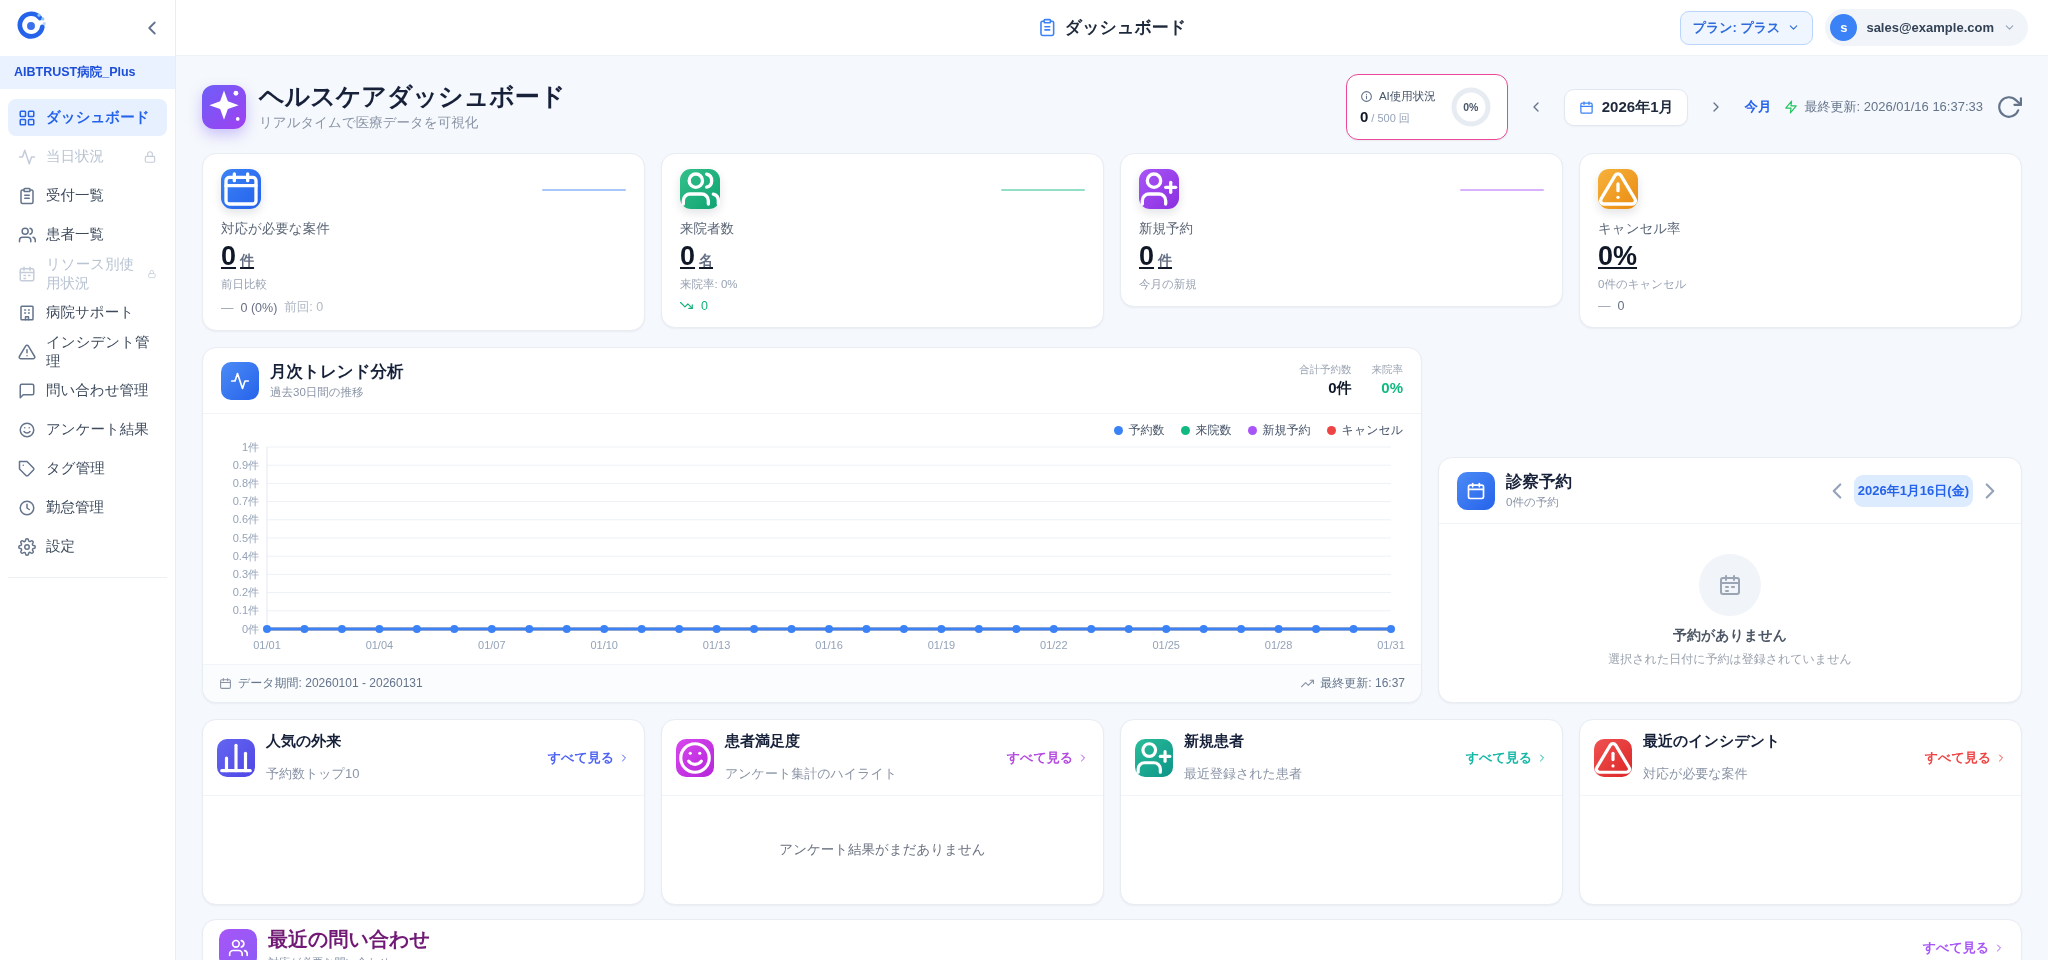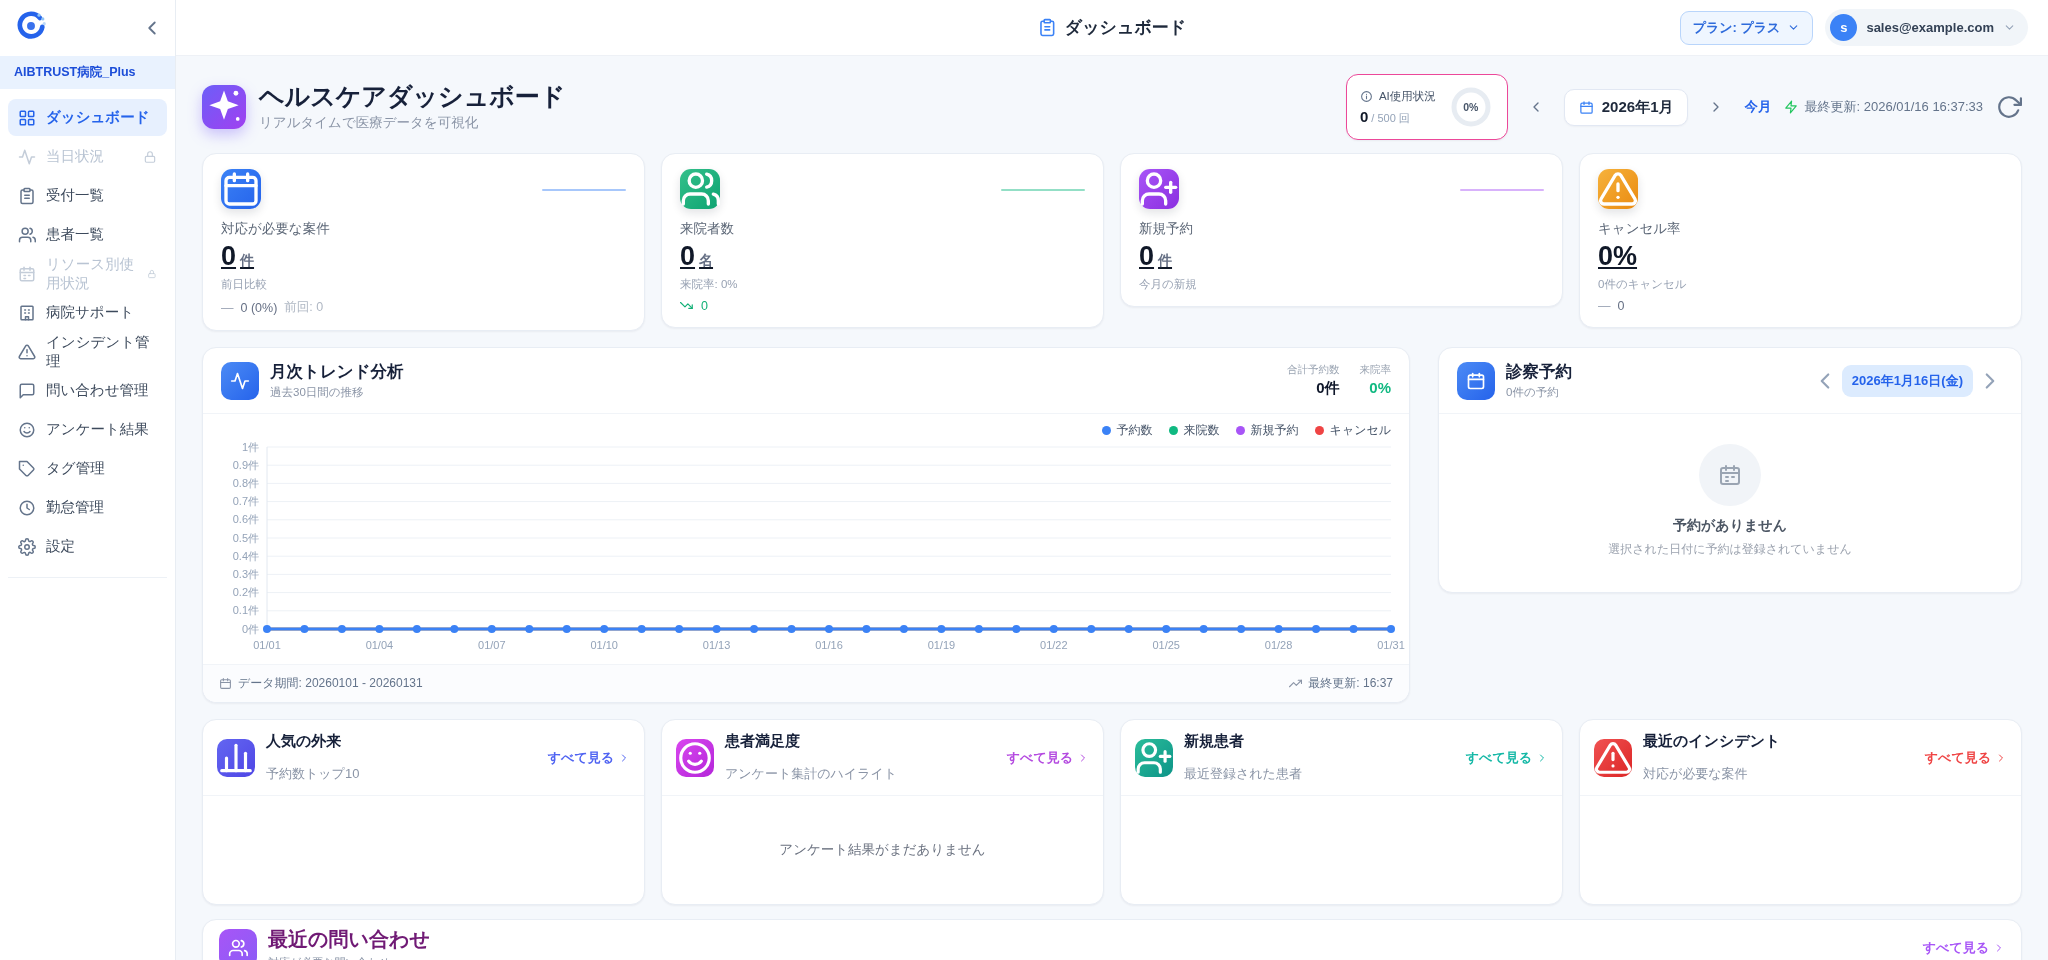"月次トレンド分析" .mid { align-items: flex-start -> flex-end; gap: 28px -> 16px }
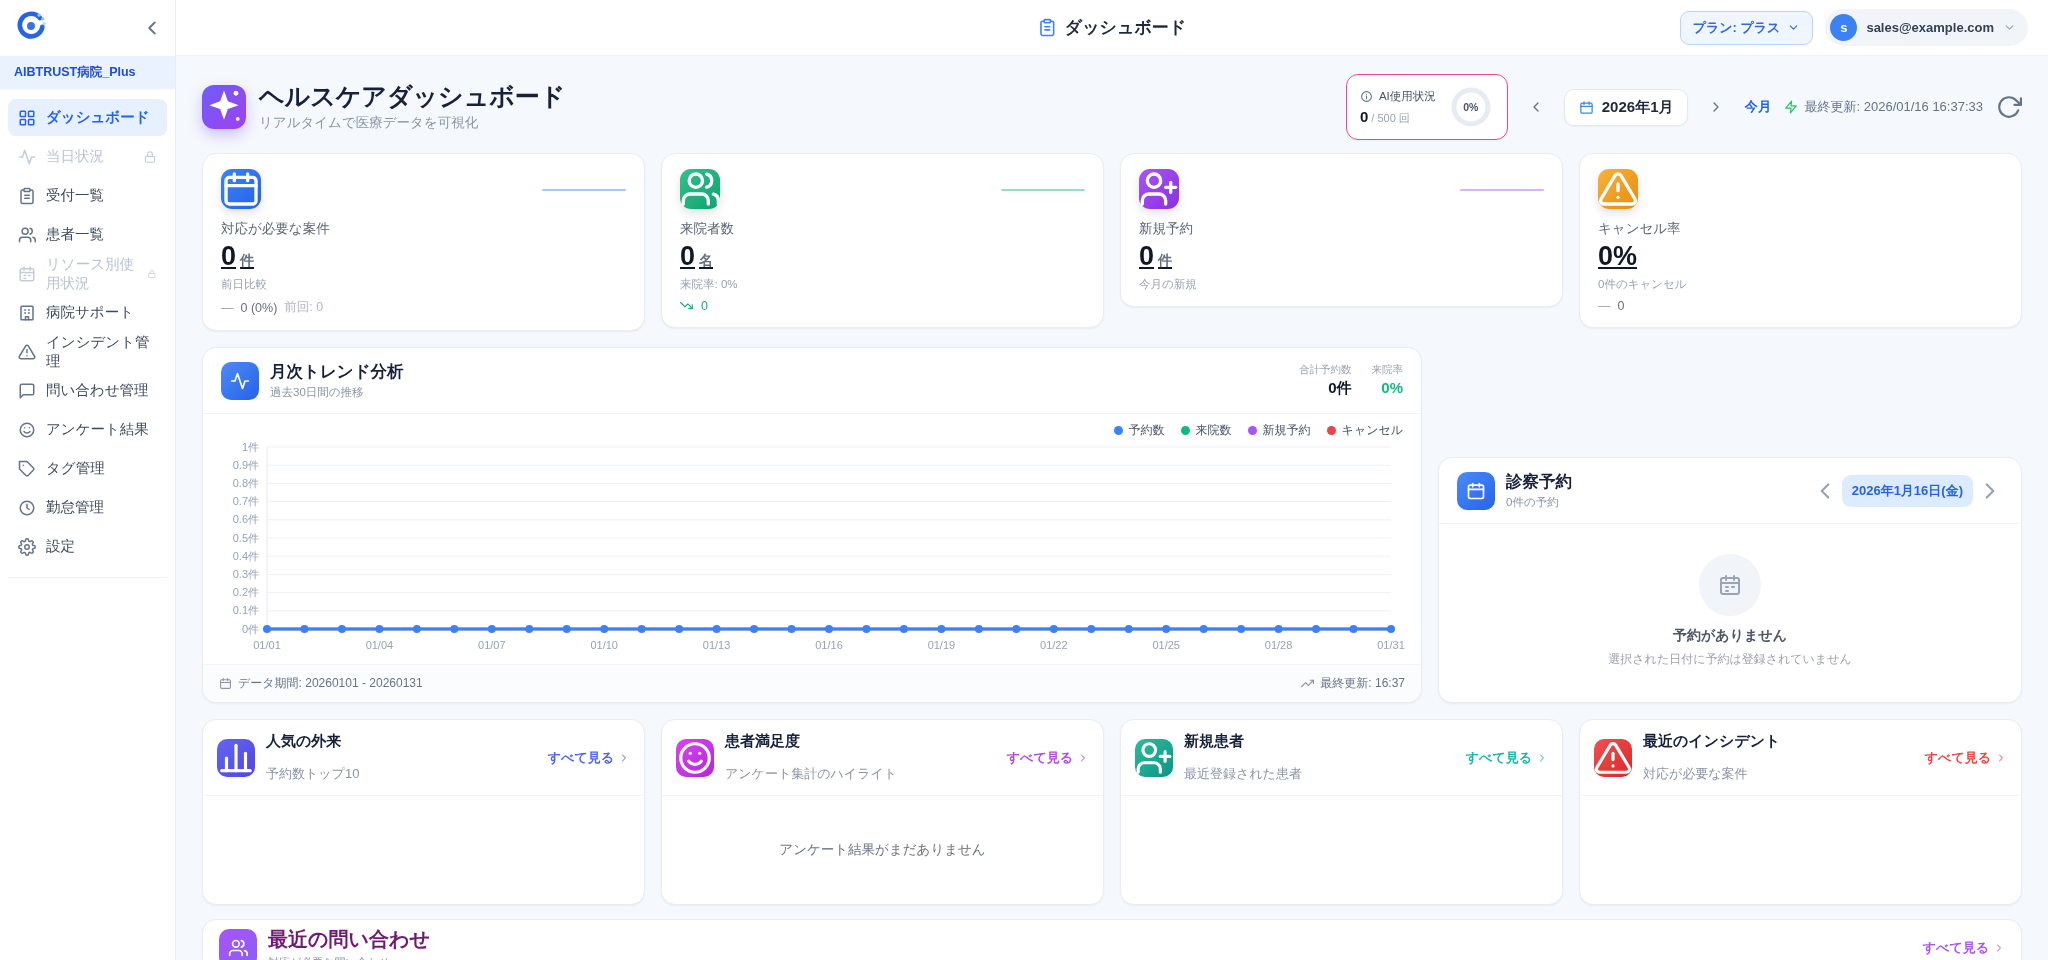"2026年1月16日(金)" .date-chip { padding: 7px 10px -> 7px 4px }
